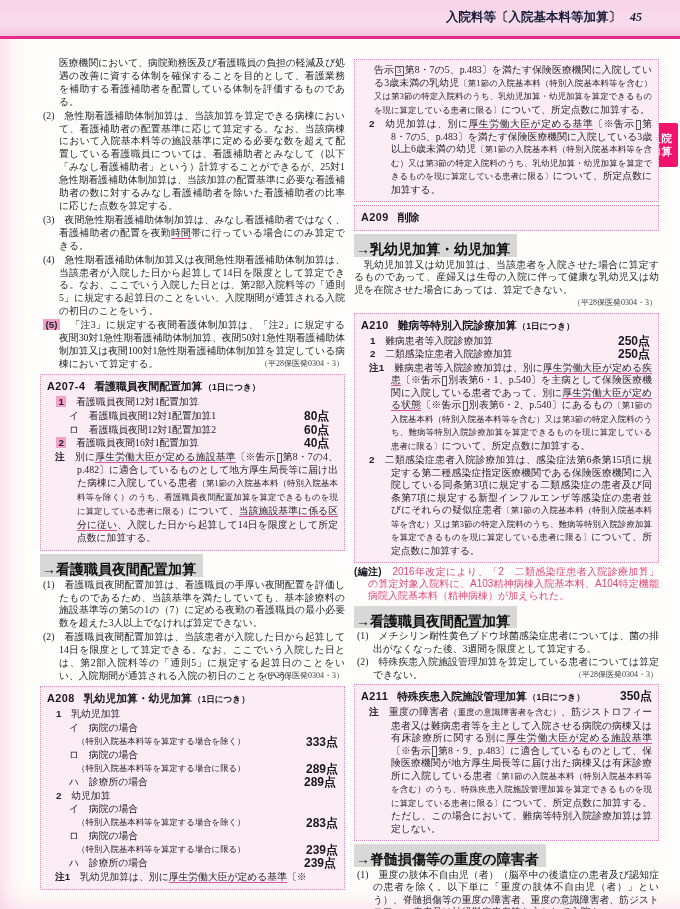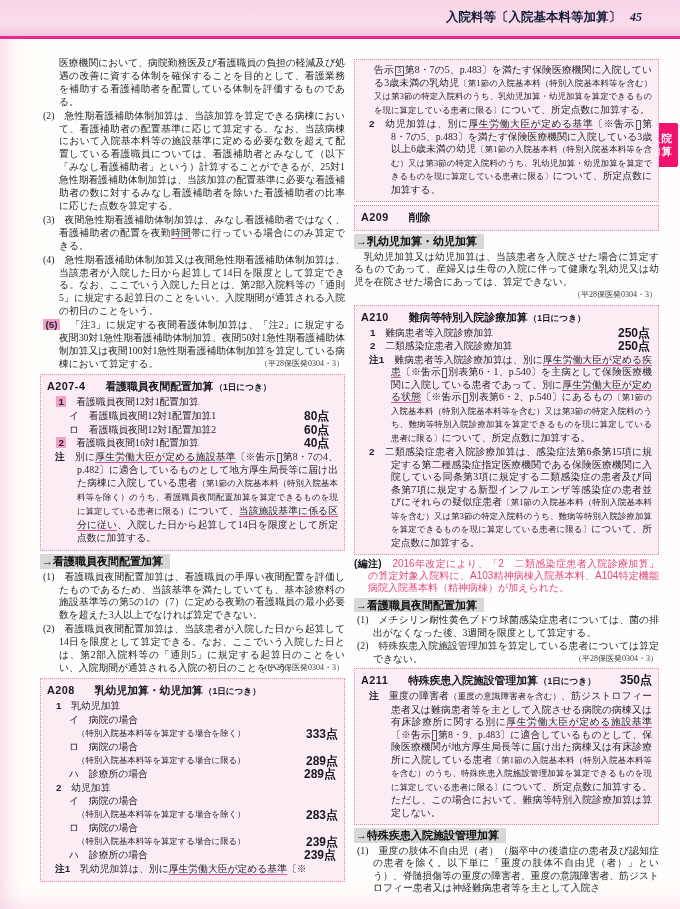"A209" .bt-id { margin-right: 20px -> 9px }
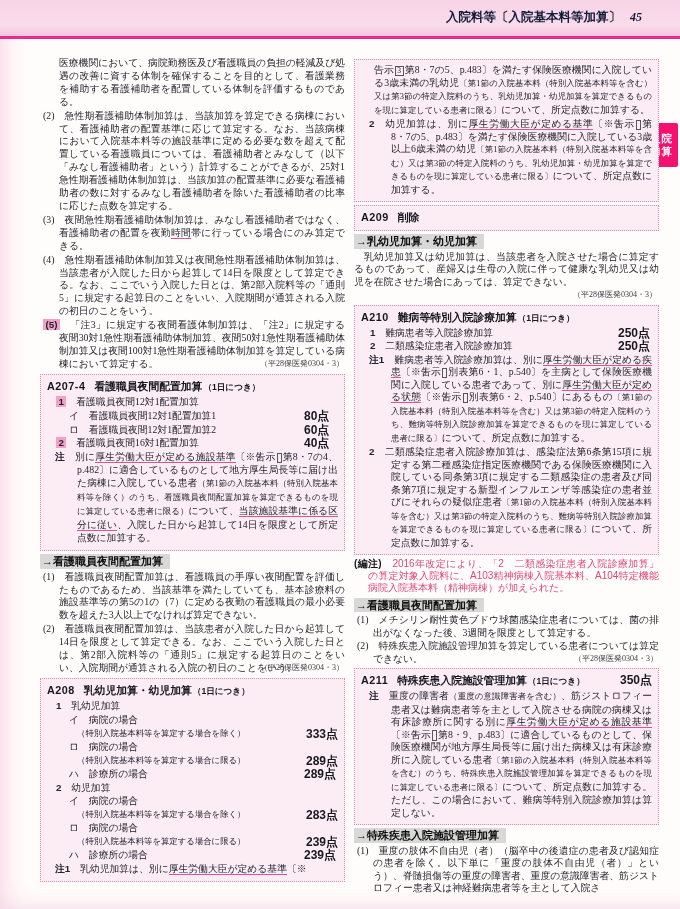"→乳幼児加算・幼児加算" .blk-bar { font-size: 11px -> 14px; padding: 1px 7px 1px 2px -> 9px 7px 1px 2px }
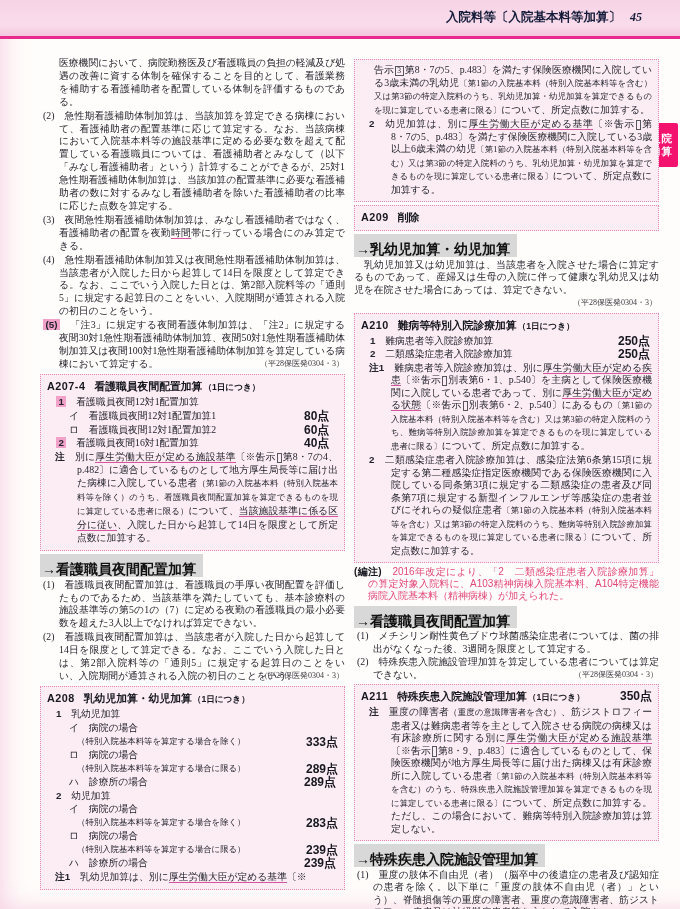"→特殊疾患入院施設管理加算" span { text: 特殊疾患入院施設管理加算 -> 脊髄損傷等の重度の障害者 }
